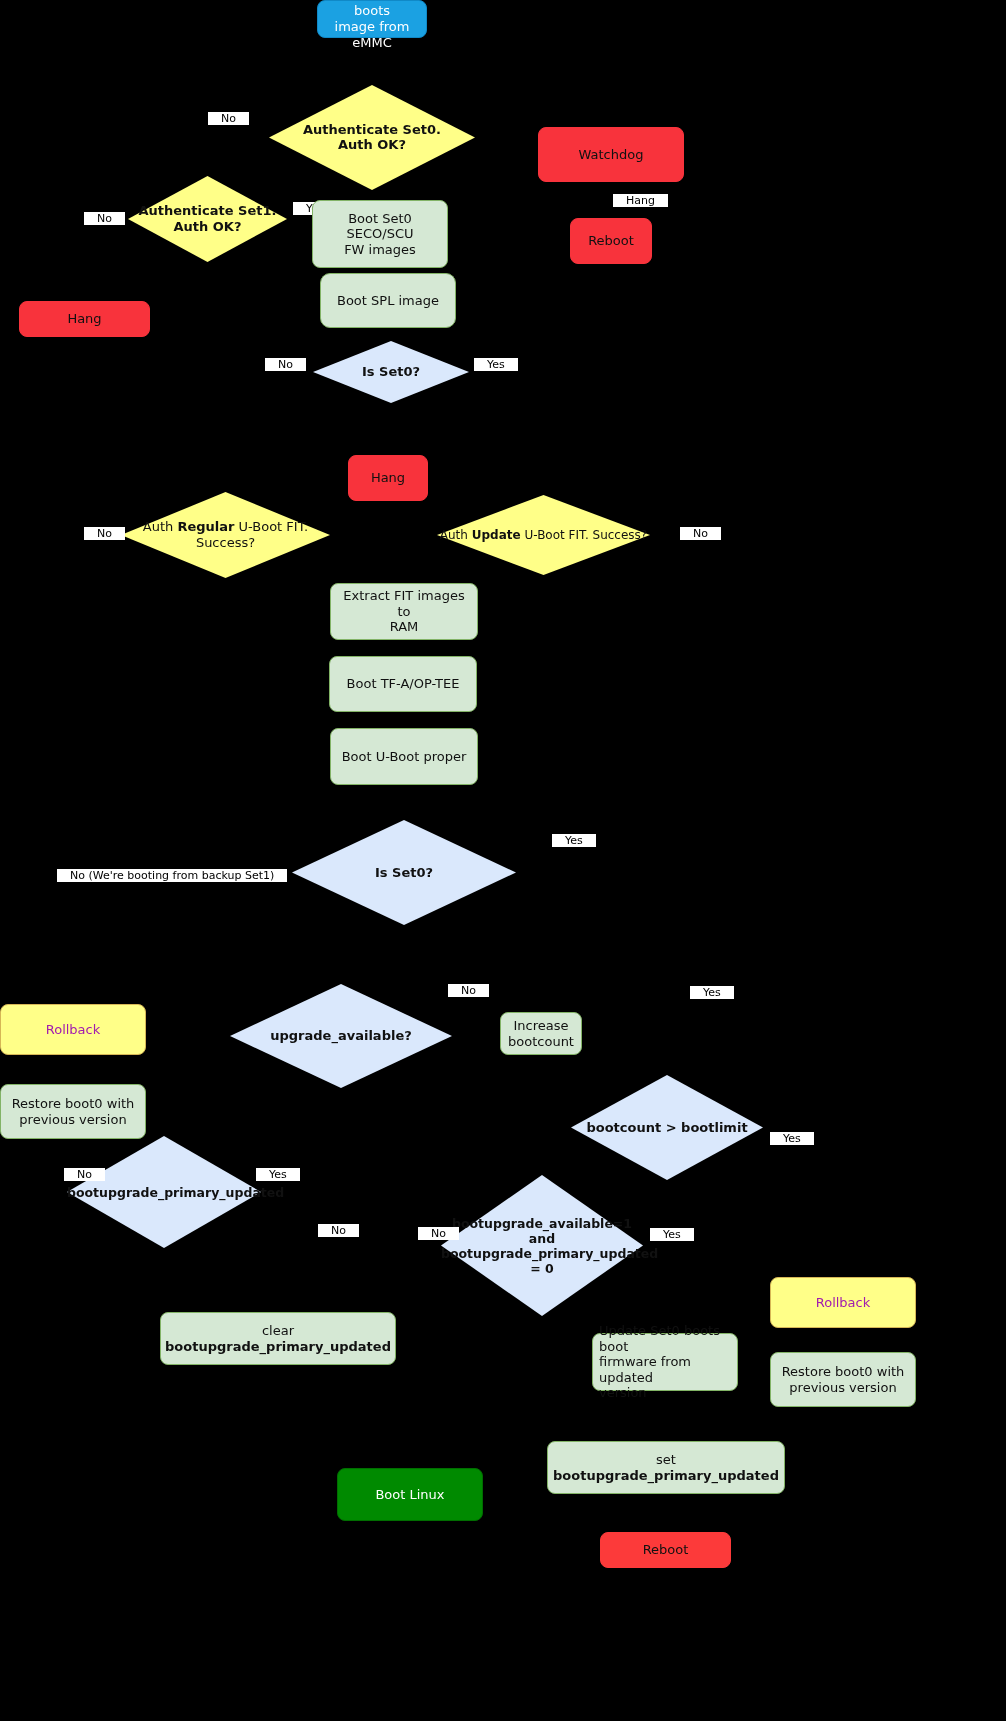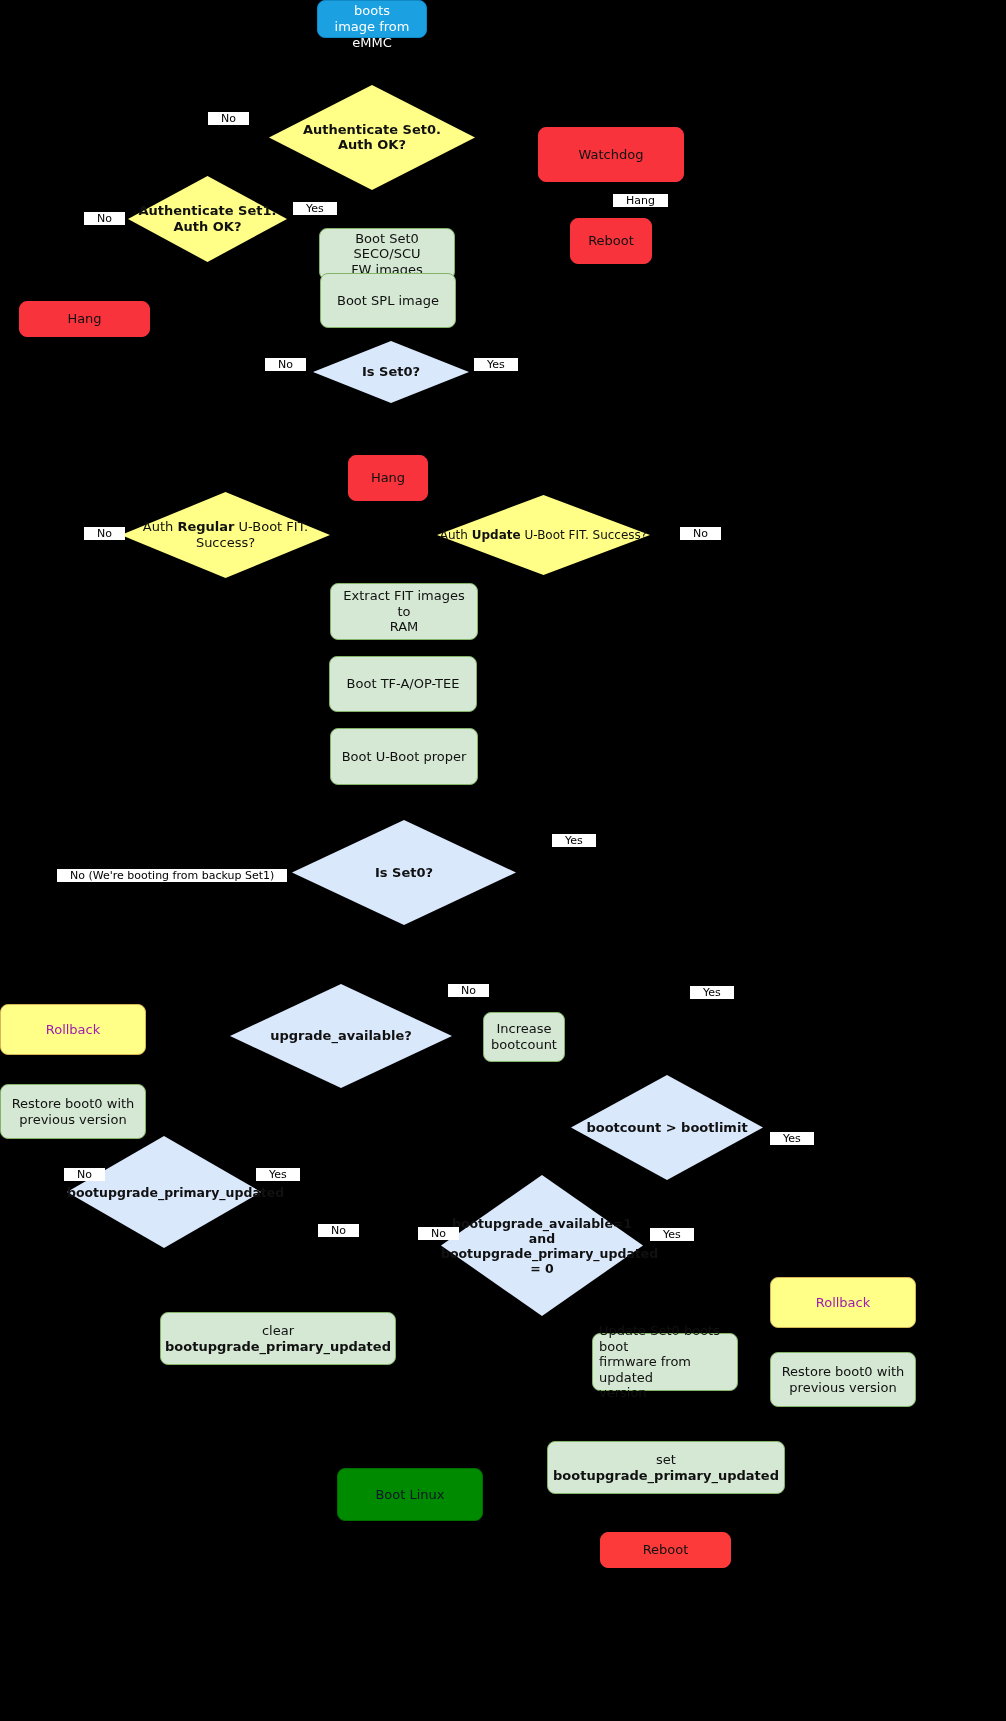"Boot Set0 SECO/SCU" div.node { height: 52px -> 68px; left: 319px -> 312px; margin-top: 28px -> none }
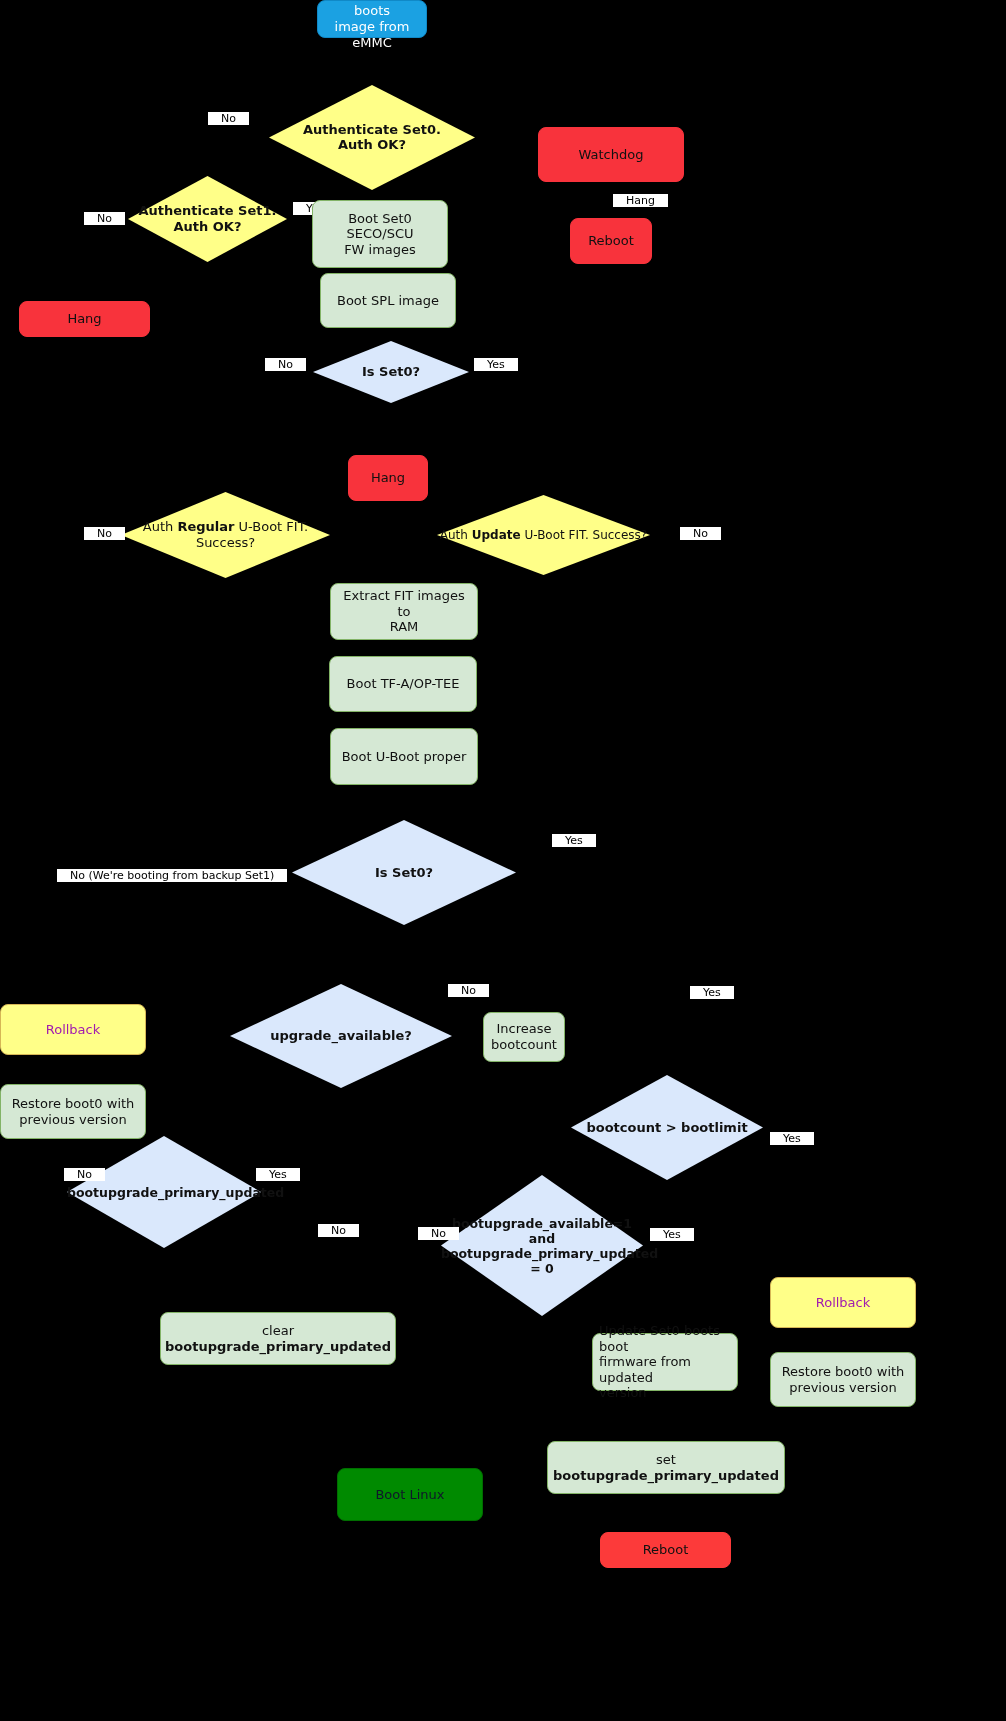"Boot SPL image" div.node { border-radius: none -> 10px }
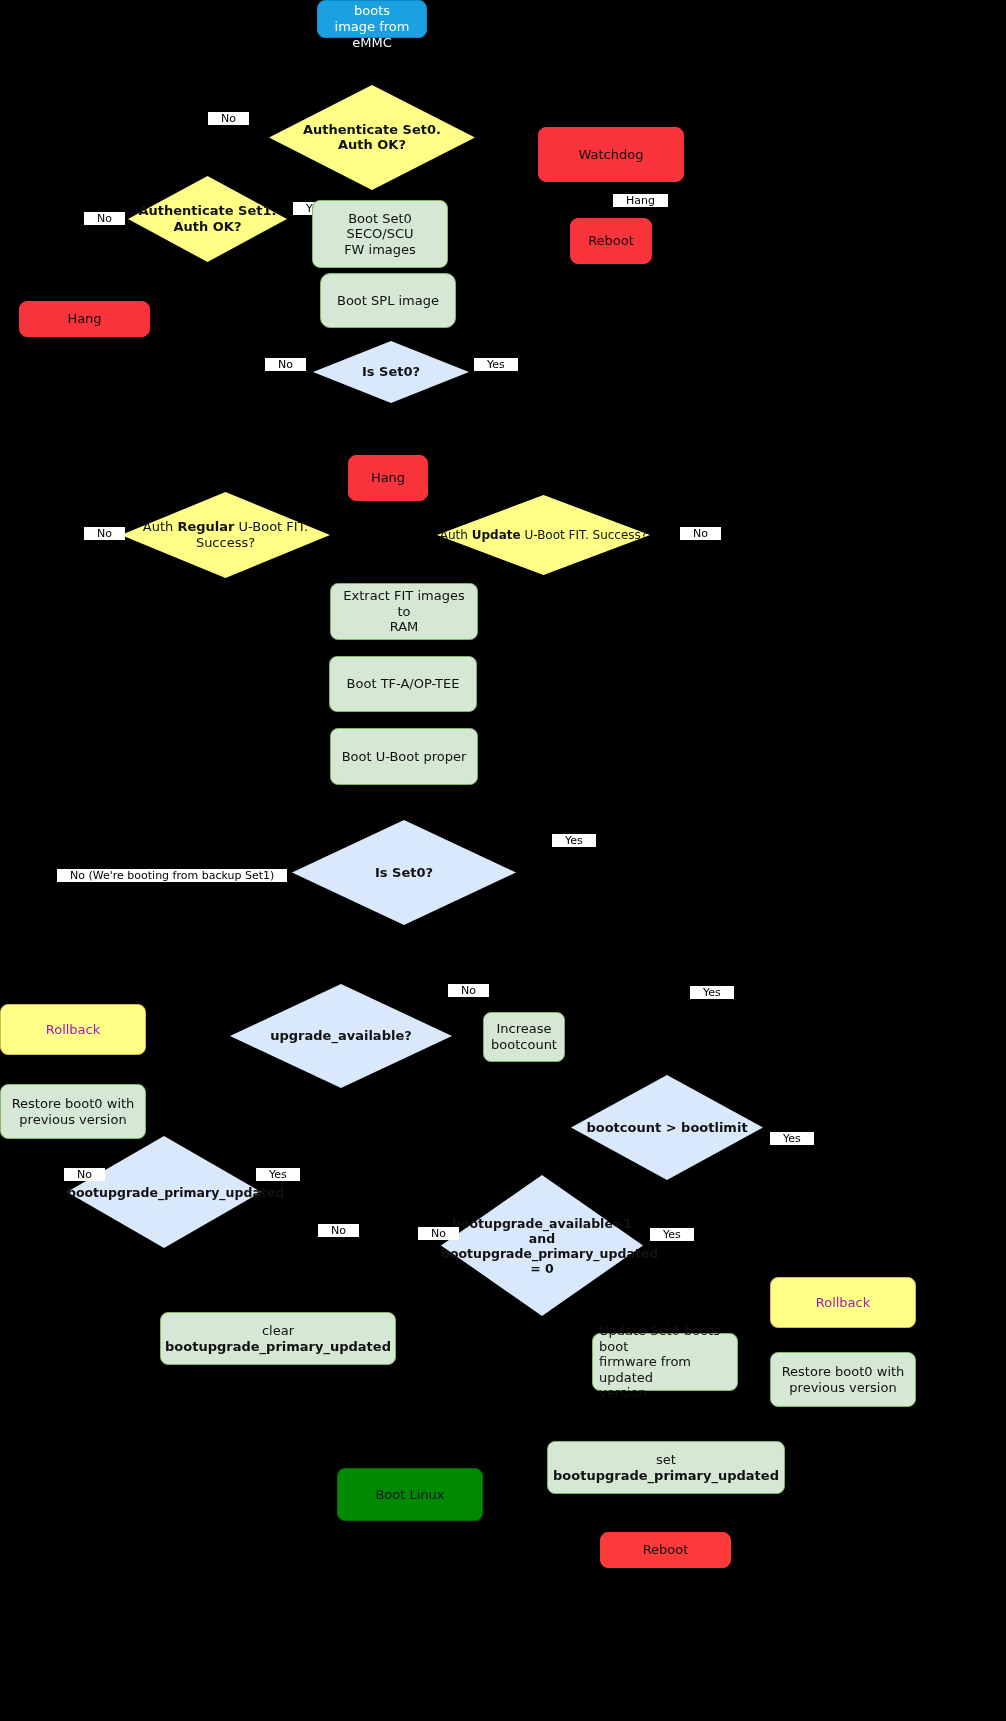"Increase" div.node { height: 50px -> 43px; left: 483px -> 500px }
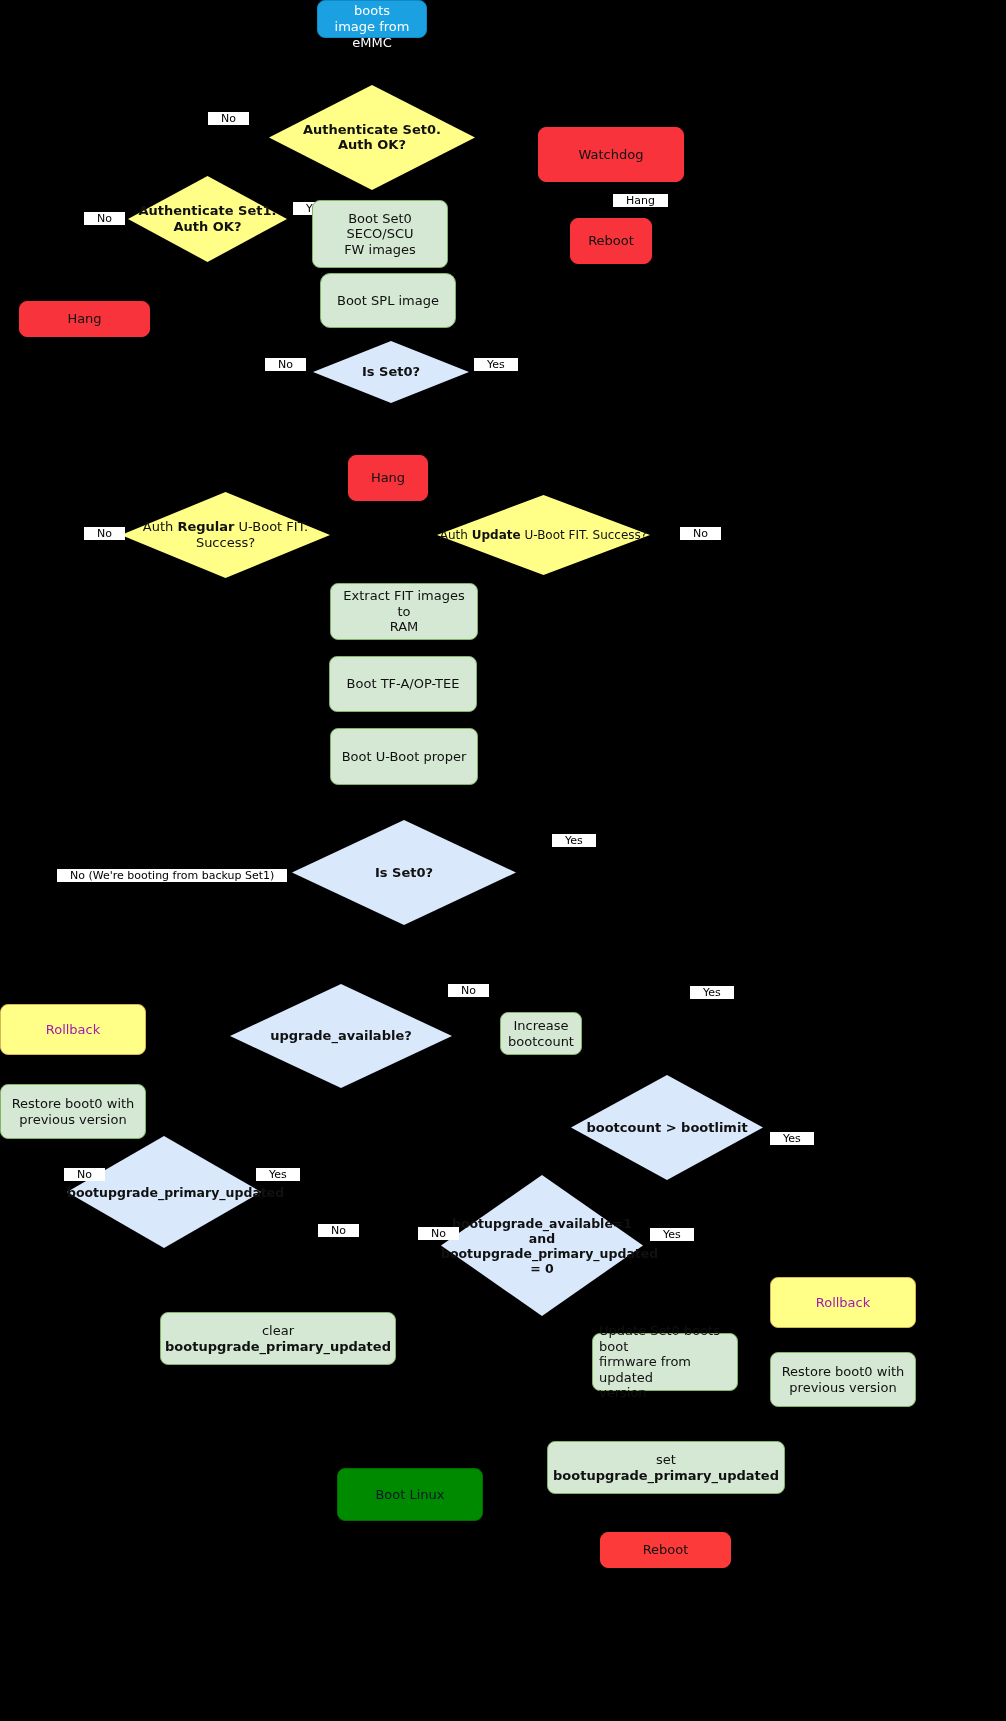"Boot Linux" .box.darkgreen { color: #0f172a -> #ffffff }
